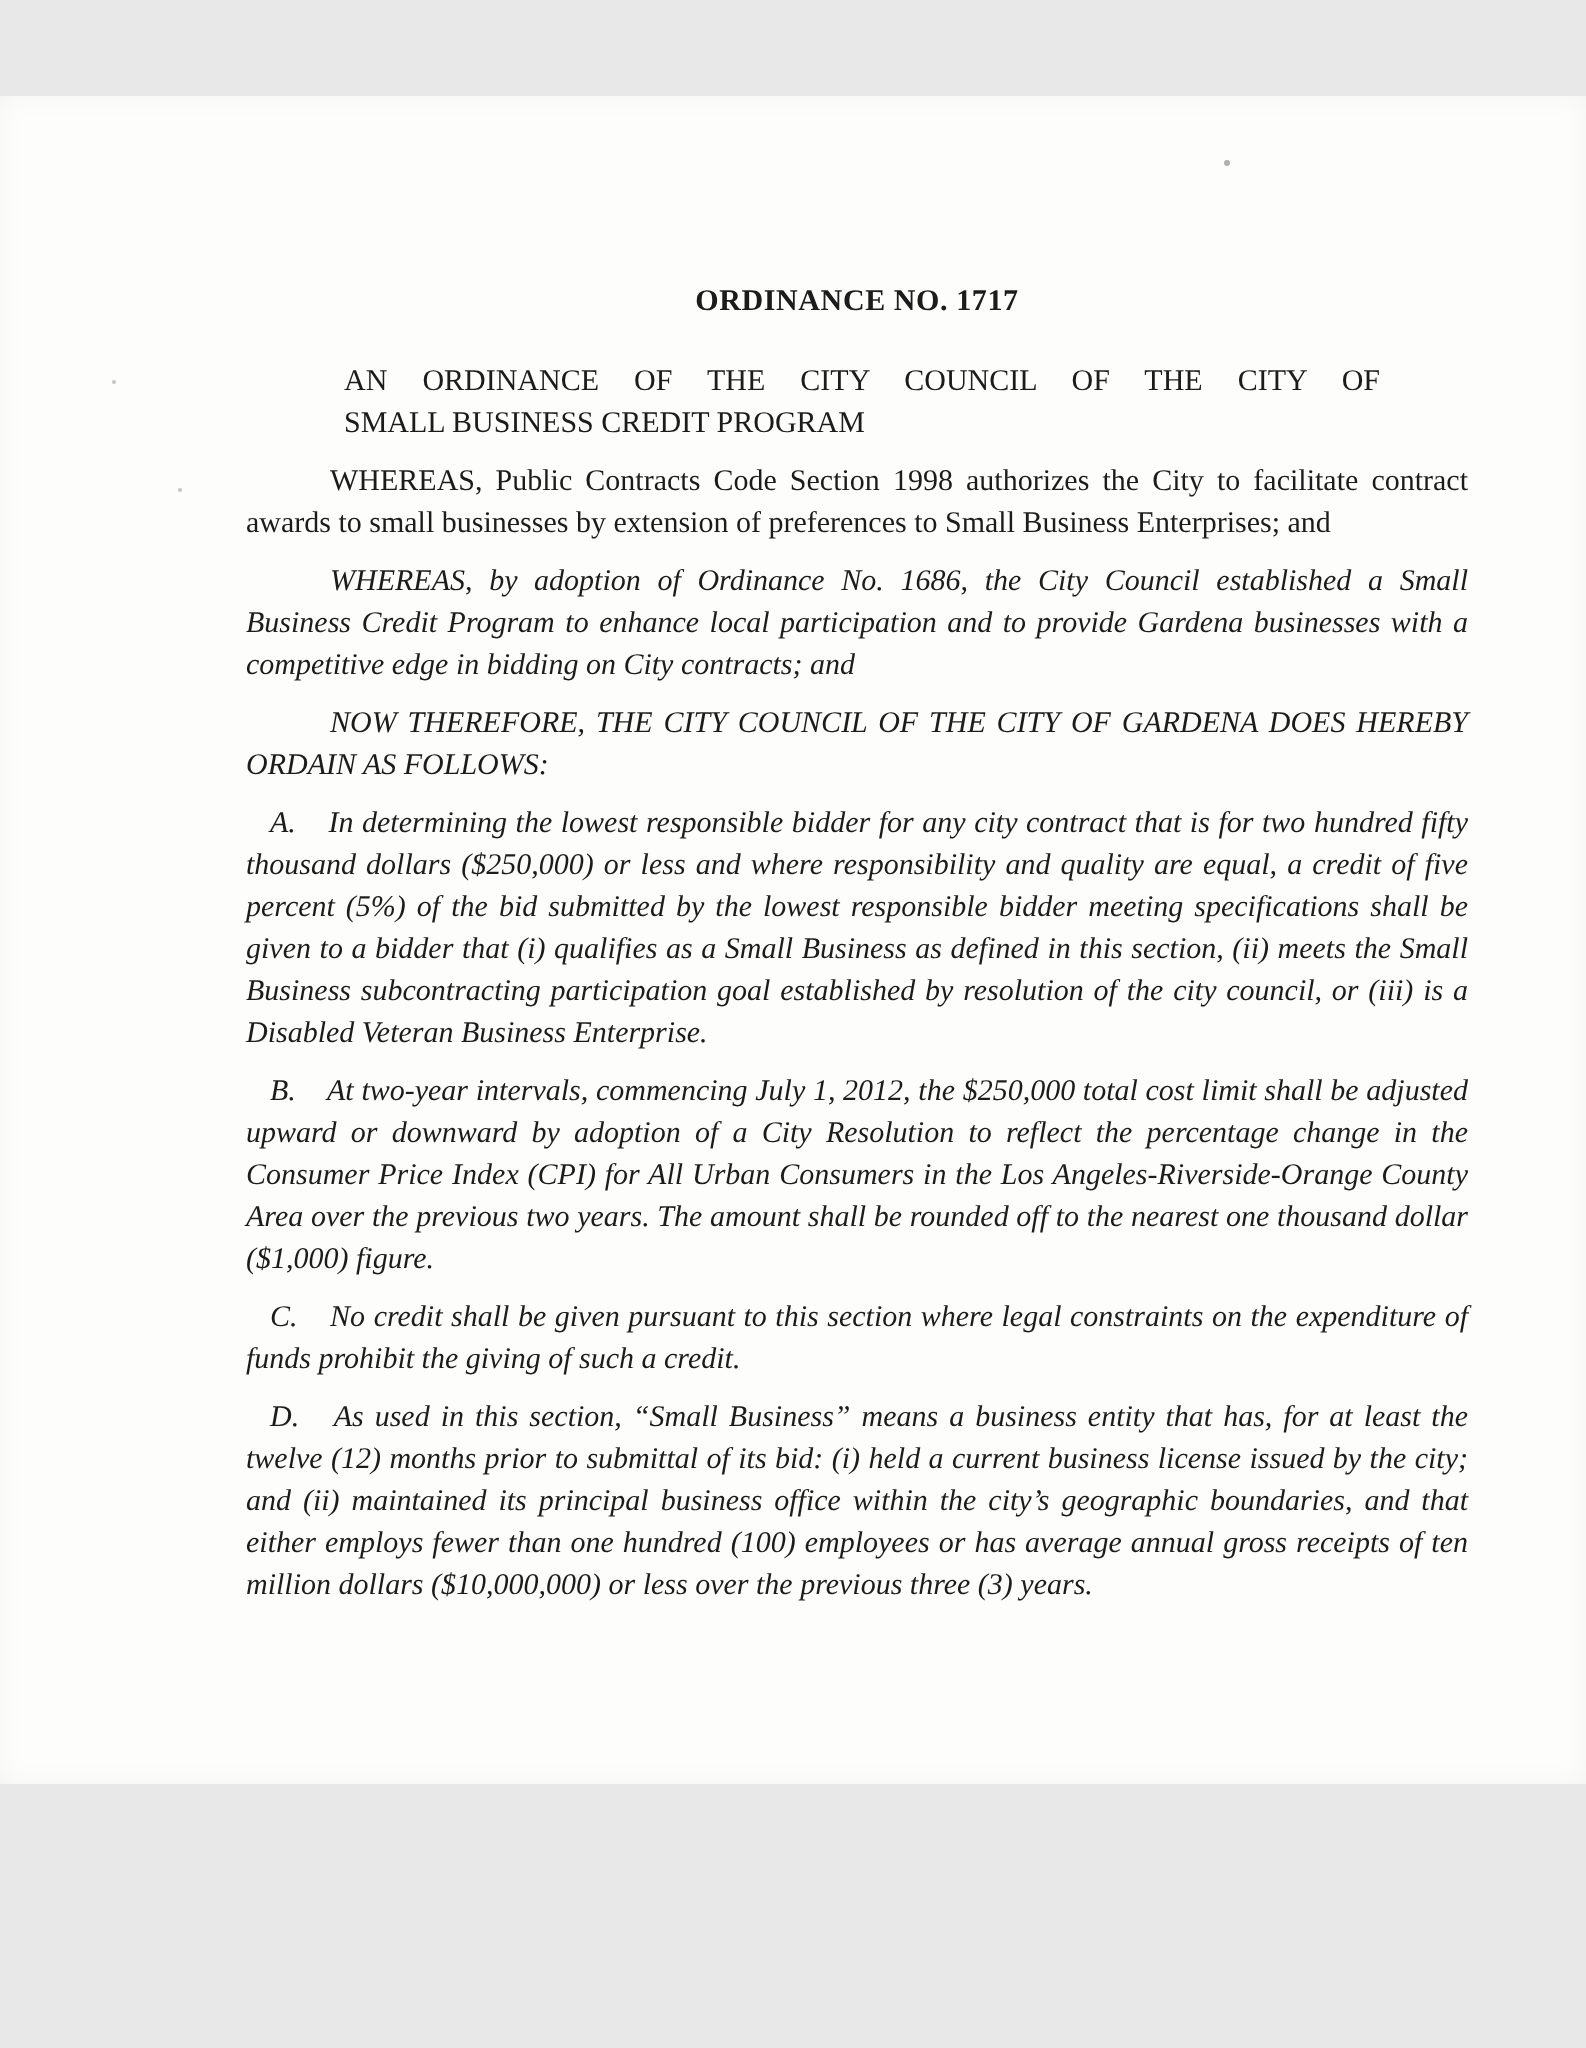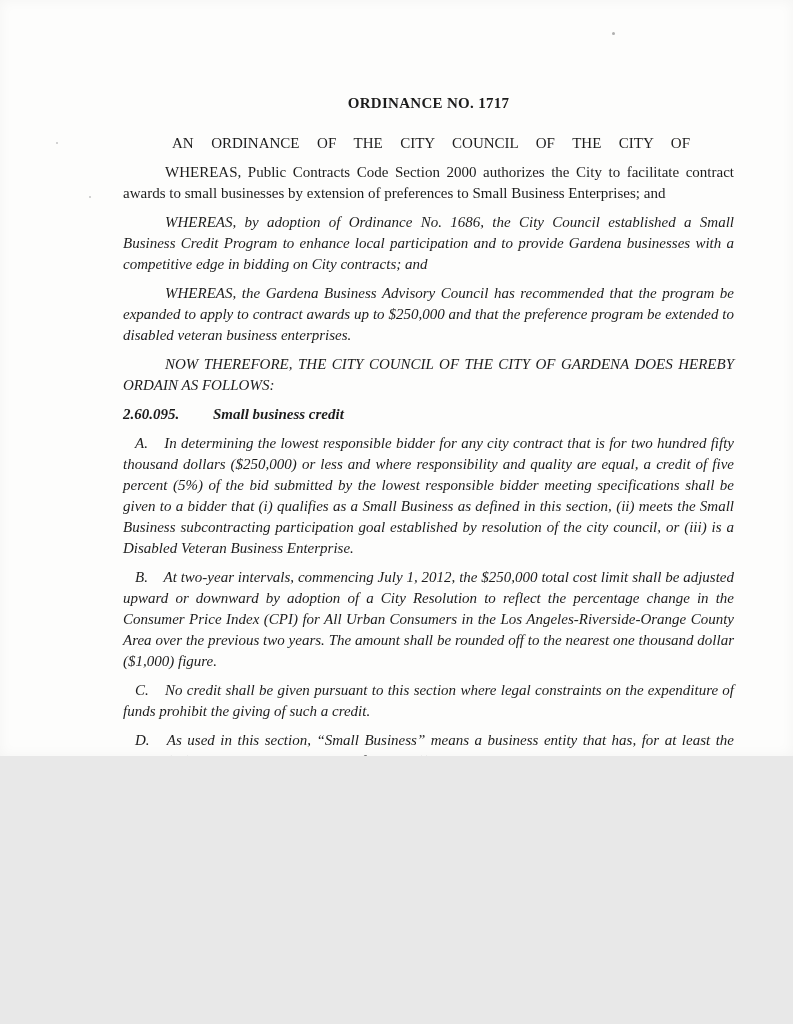"ORDINANCE NO. 1717" .page { height: 756px -> 844px; margin-top: none -> 48px }
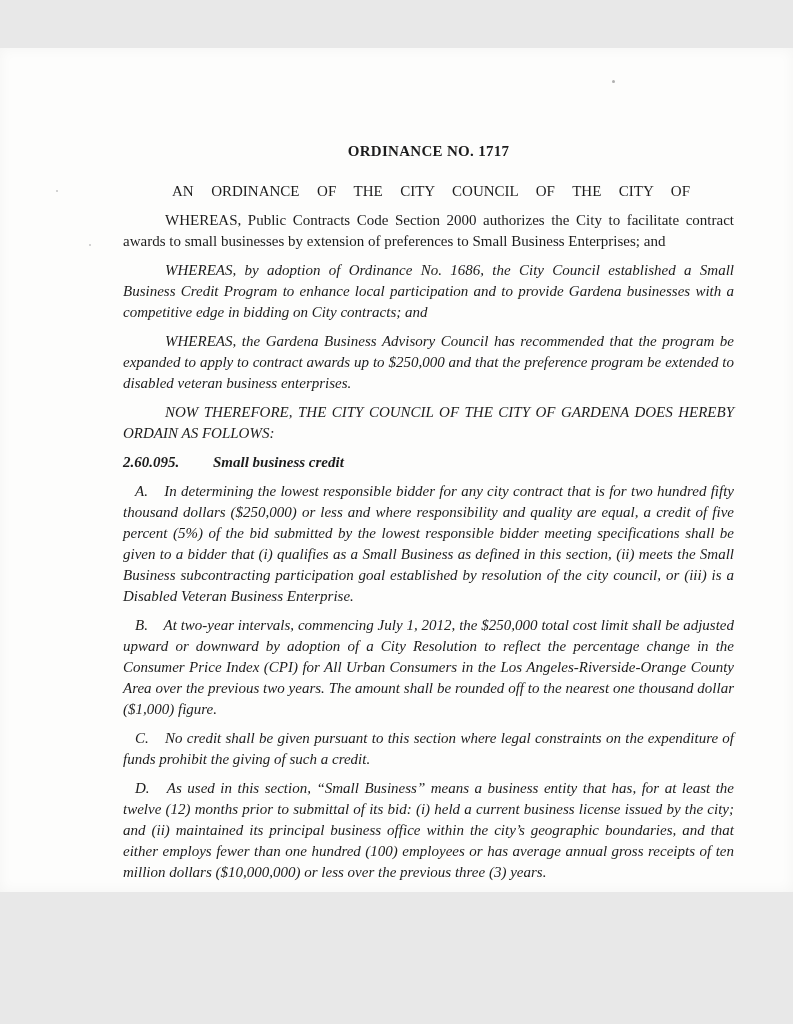"SMALL BUSINESS CREDIT PROGRAM" div.h-line { html: none -> <div>SMALL BUSINESS CREDIT PROGRAM</div> }
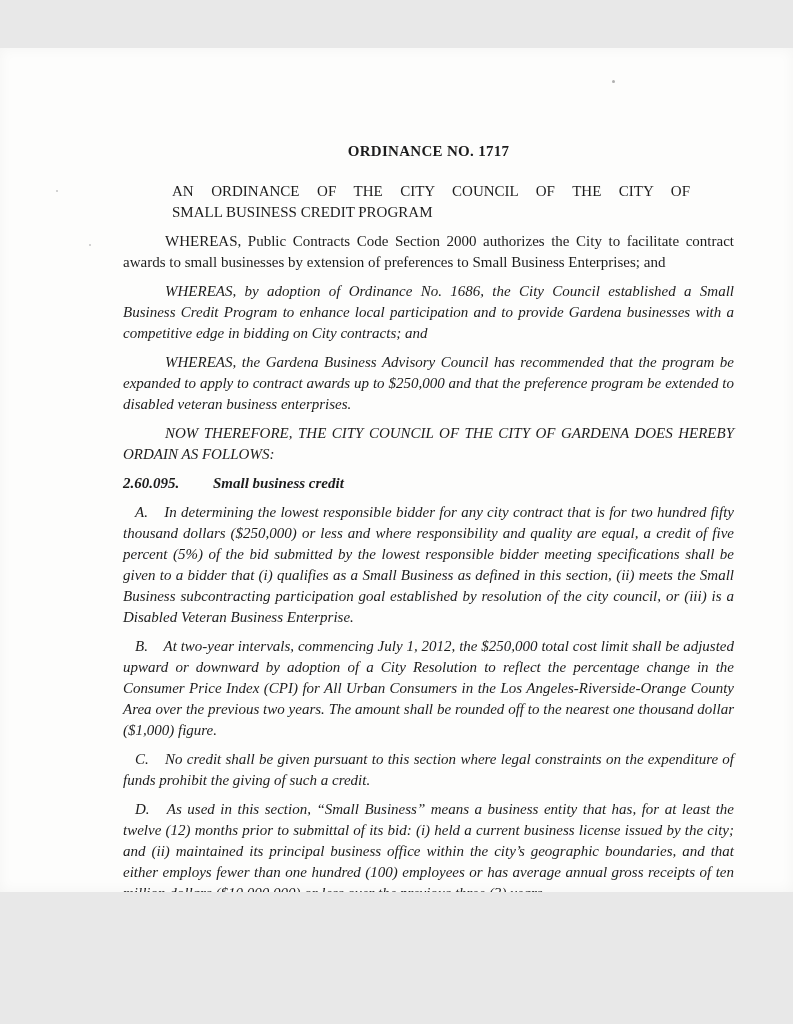"WHEREAS, Public Contracts Code Section" p.para { text: 2000 -> 1998 }
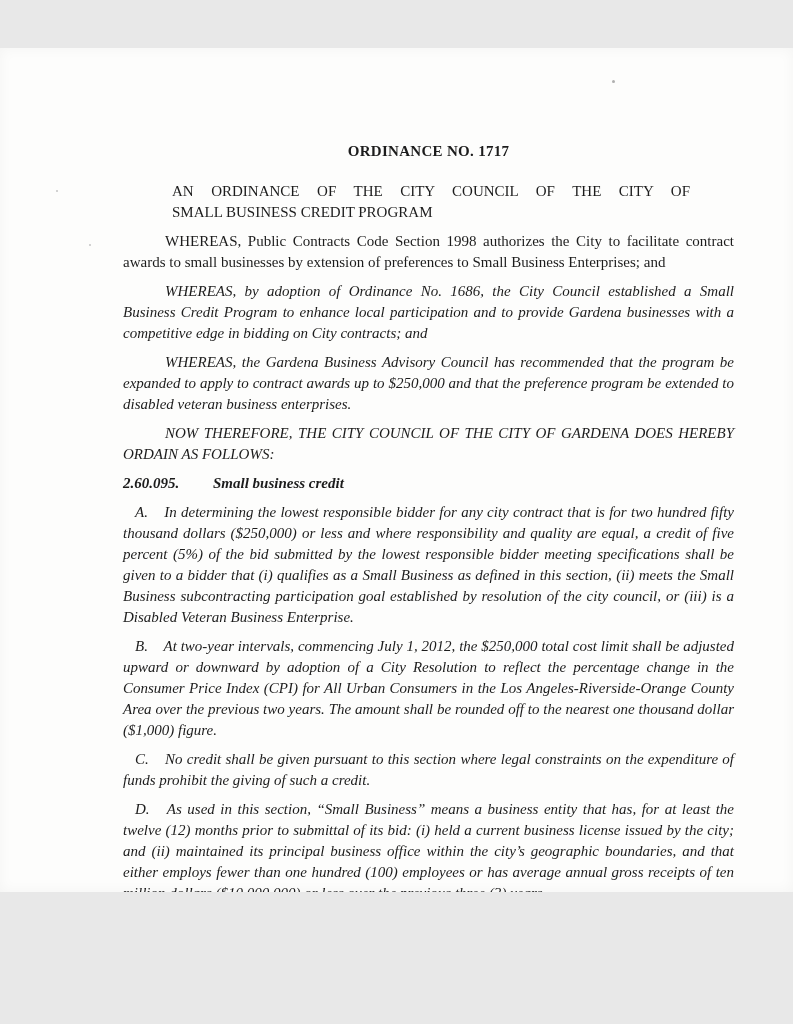"WHEREAS, the Gardena Business Advisory" p.para { html: <p>WHEREAS, the Gardena Business Advisory Council has recommended that the program be expanded to apply to contract awards up to $250,000 and that the preference program be extended to disabled veteran business enterprises.</p> -> none }
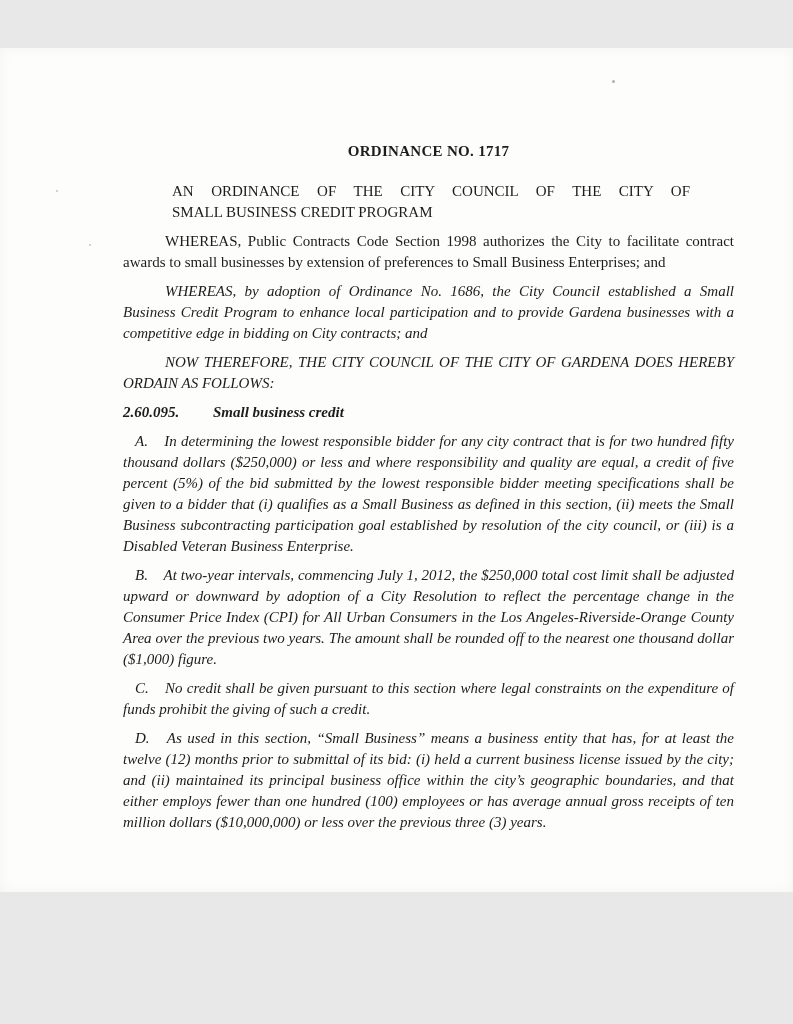"2.60.095. Small business credit" p.code-heading { html: <p> <span>2.60.095.</span> <span>Small business credit</span> </p> -> none }
